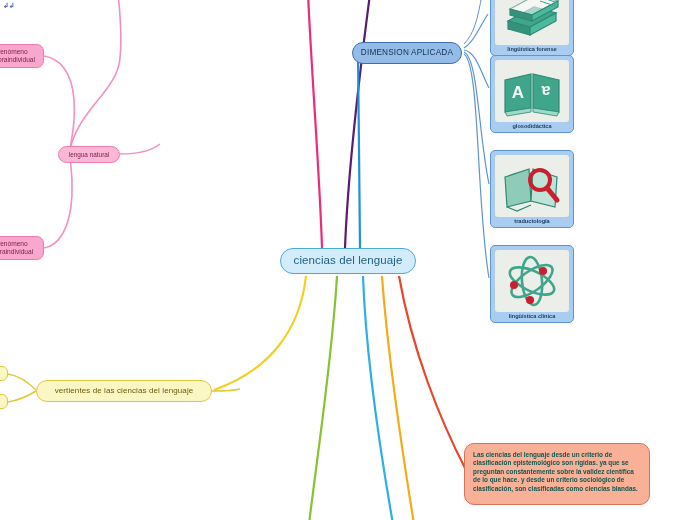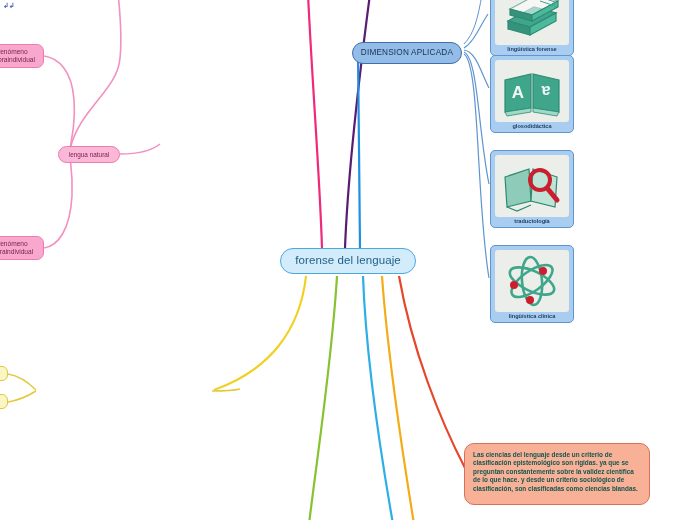"forense del lenguaje" div.pill { text: forense -> ciencias }
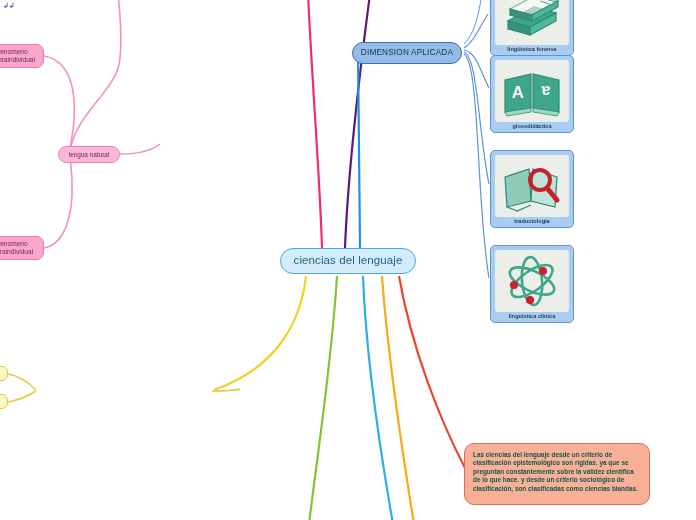"vertientes de las ciencias del" div.pill { html: none -> <div>vertientes de las ciencias del lenguaje</div> }
